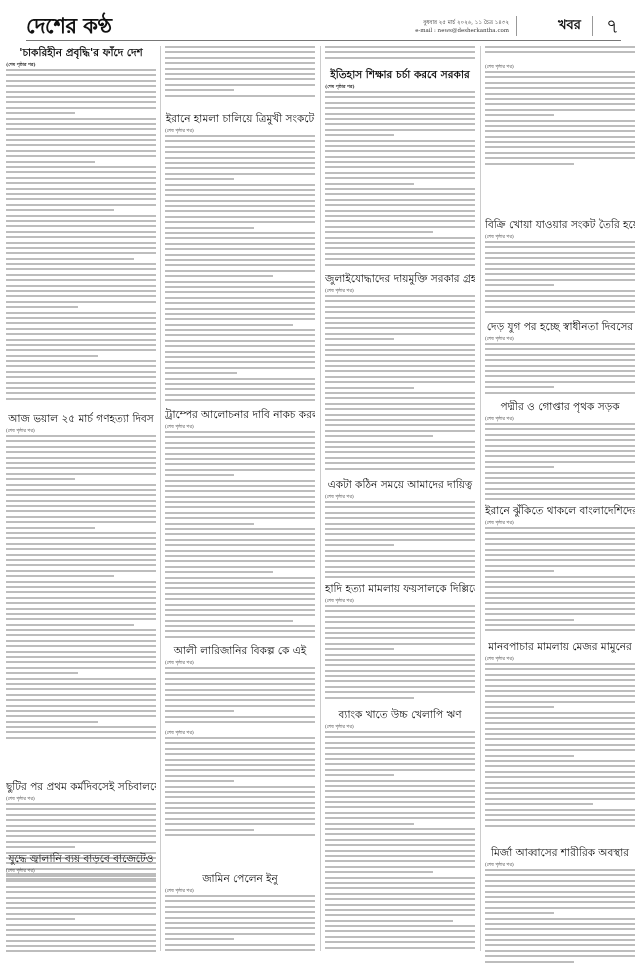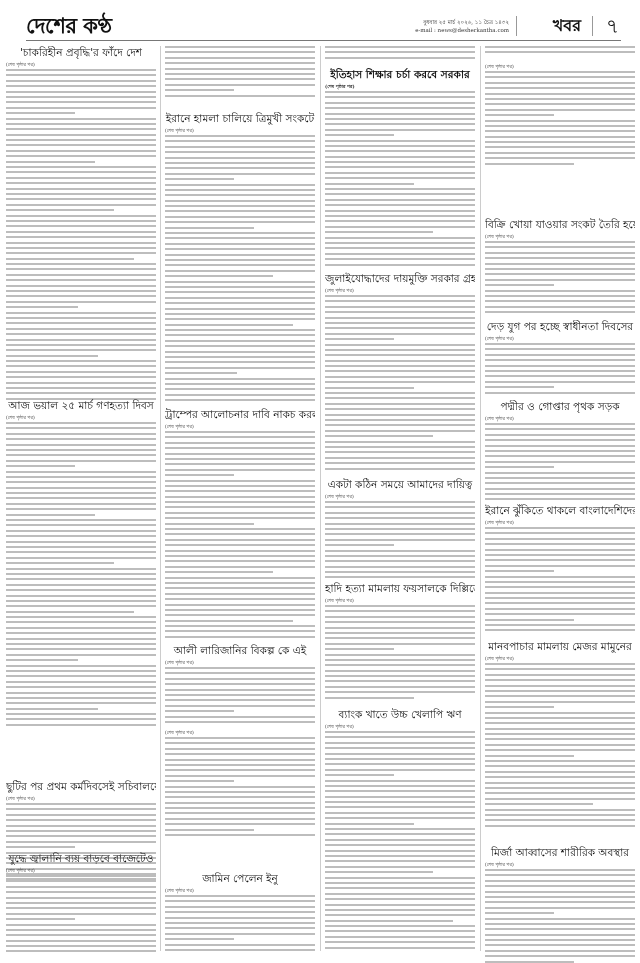"খবর" .section { font-family: Liberation Serif, serif -> Liberation Mono, monospace; font-size: 16px -> 13px }
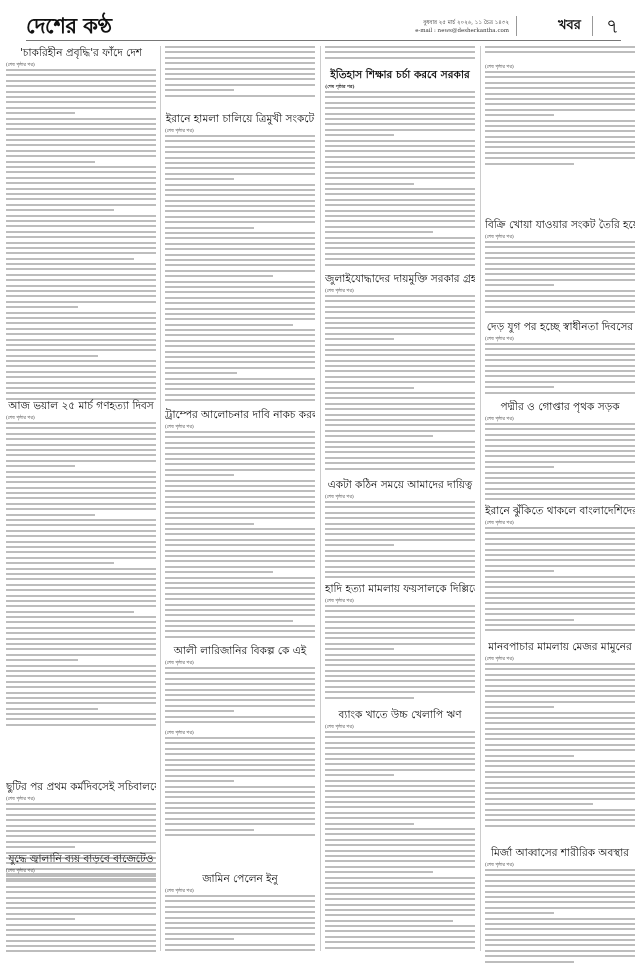"'চাকরিহীন প্রবৃদ্ধি'র ফাঁদে দেশ" div.story { font-weight: none -> bold }
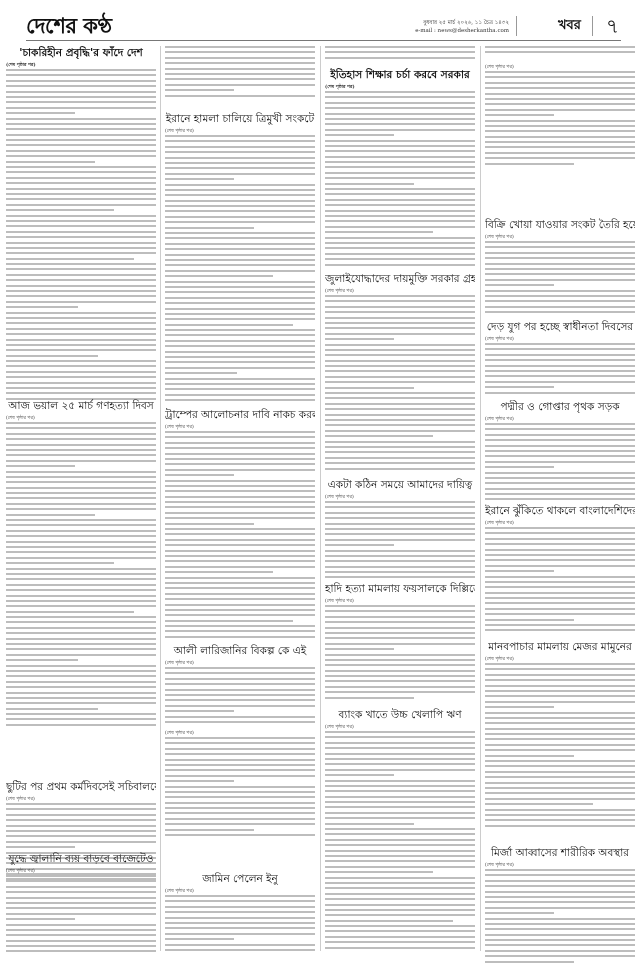"আজ ভয়াল ২৫ মার্চ গণহত্যা" div.story { top: 353px -> 366px }
